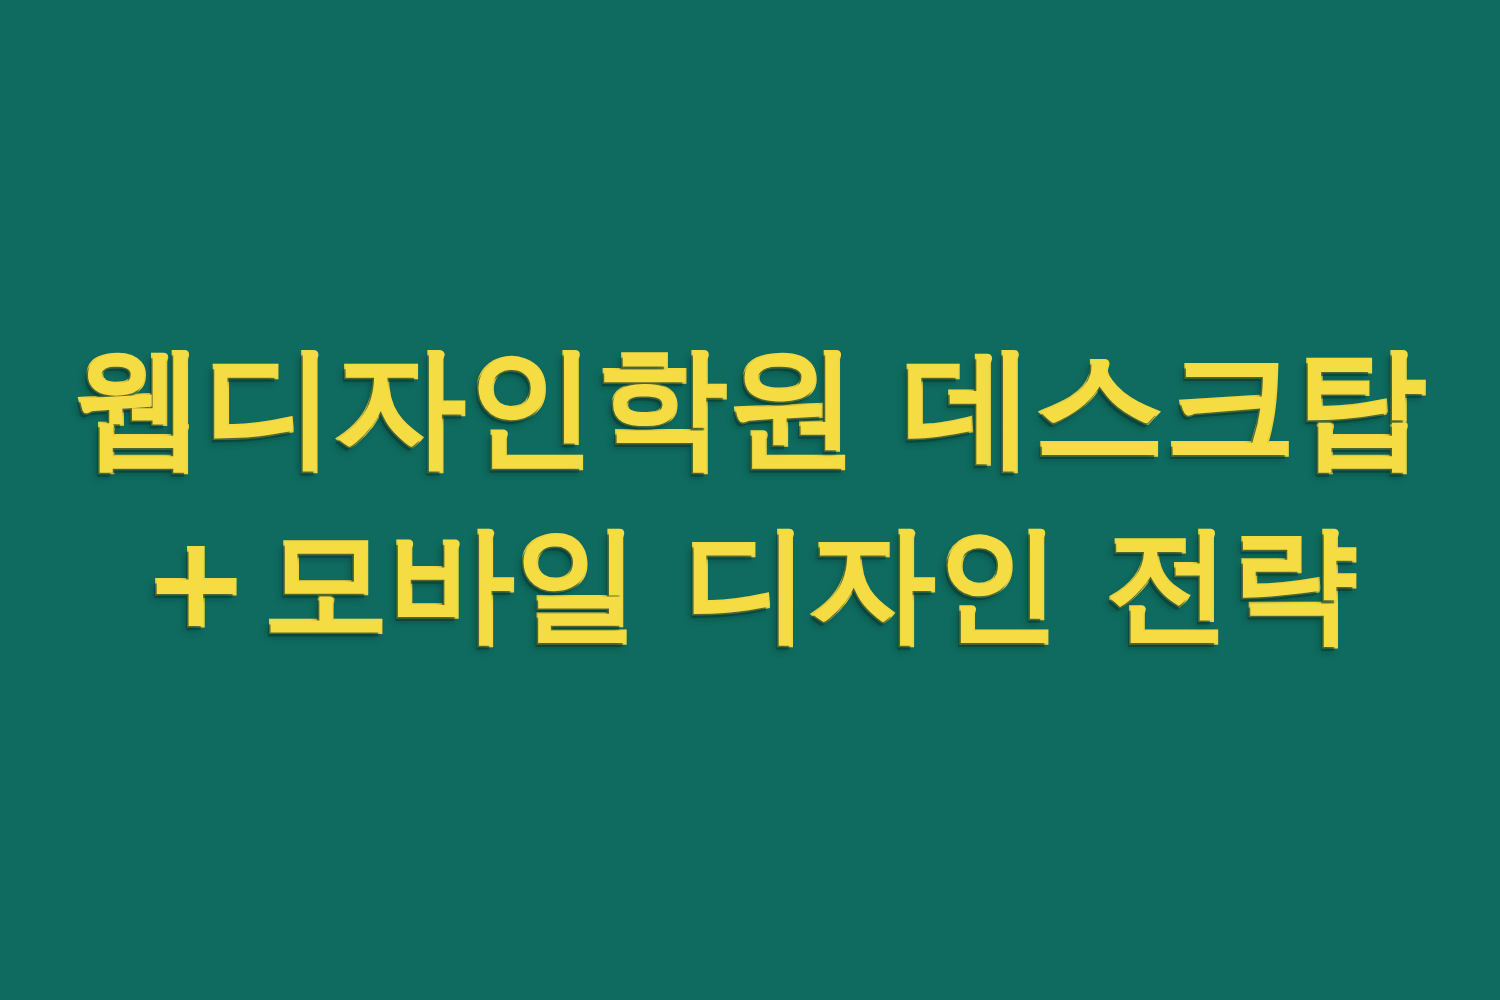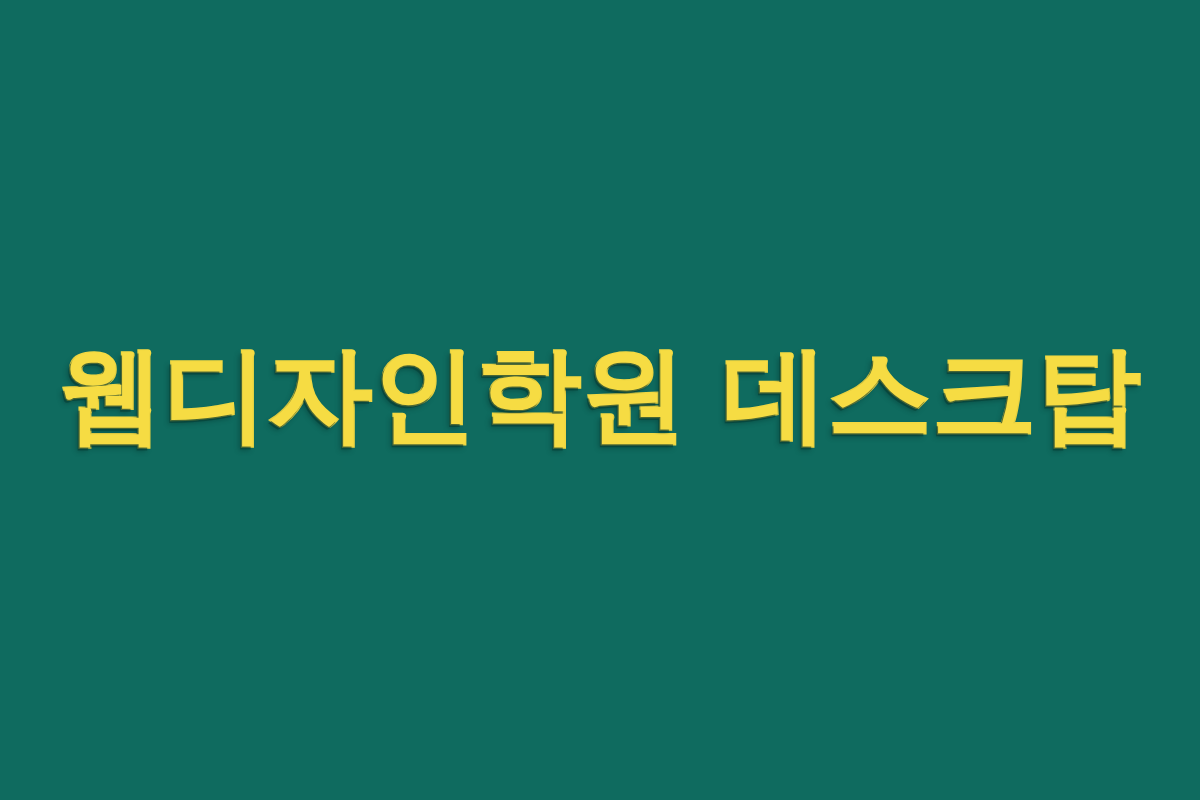"+모바일 디자인 전략" span.headline-line { html: none -> <span><span>+</span><span>모바일 디자인 전략</span></span> }
